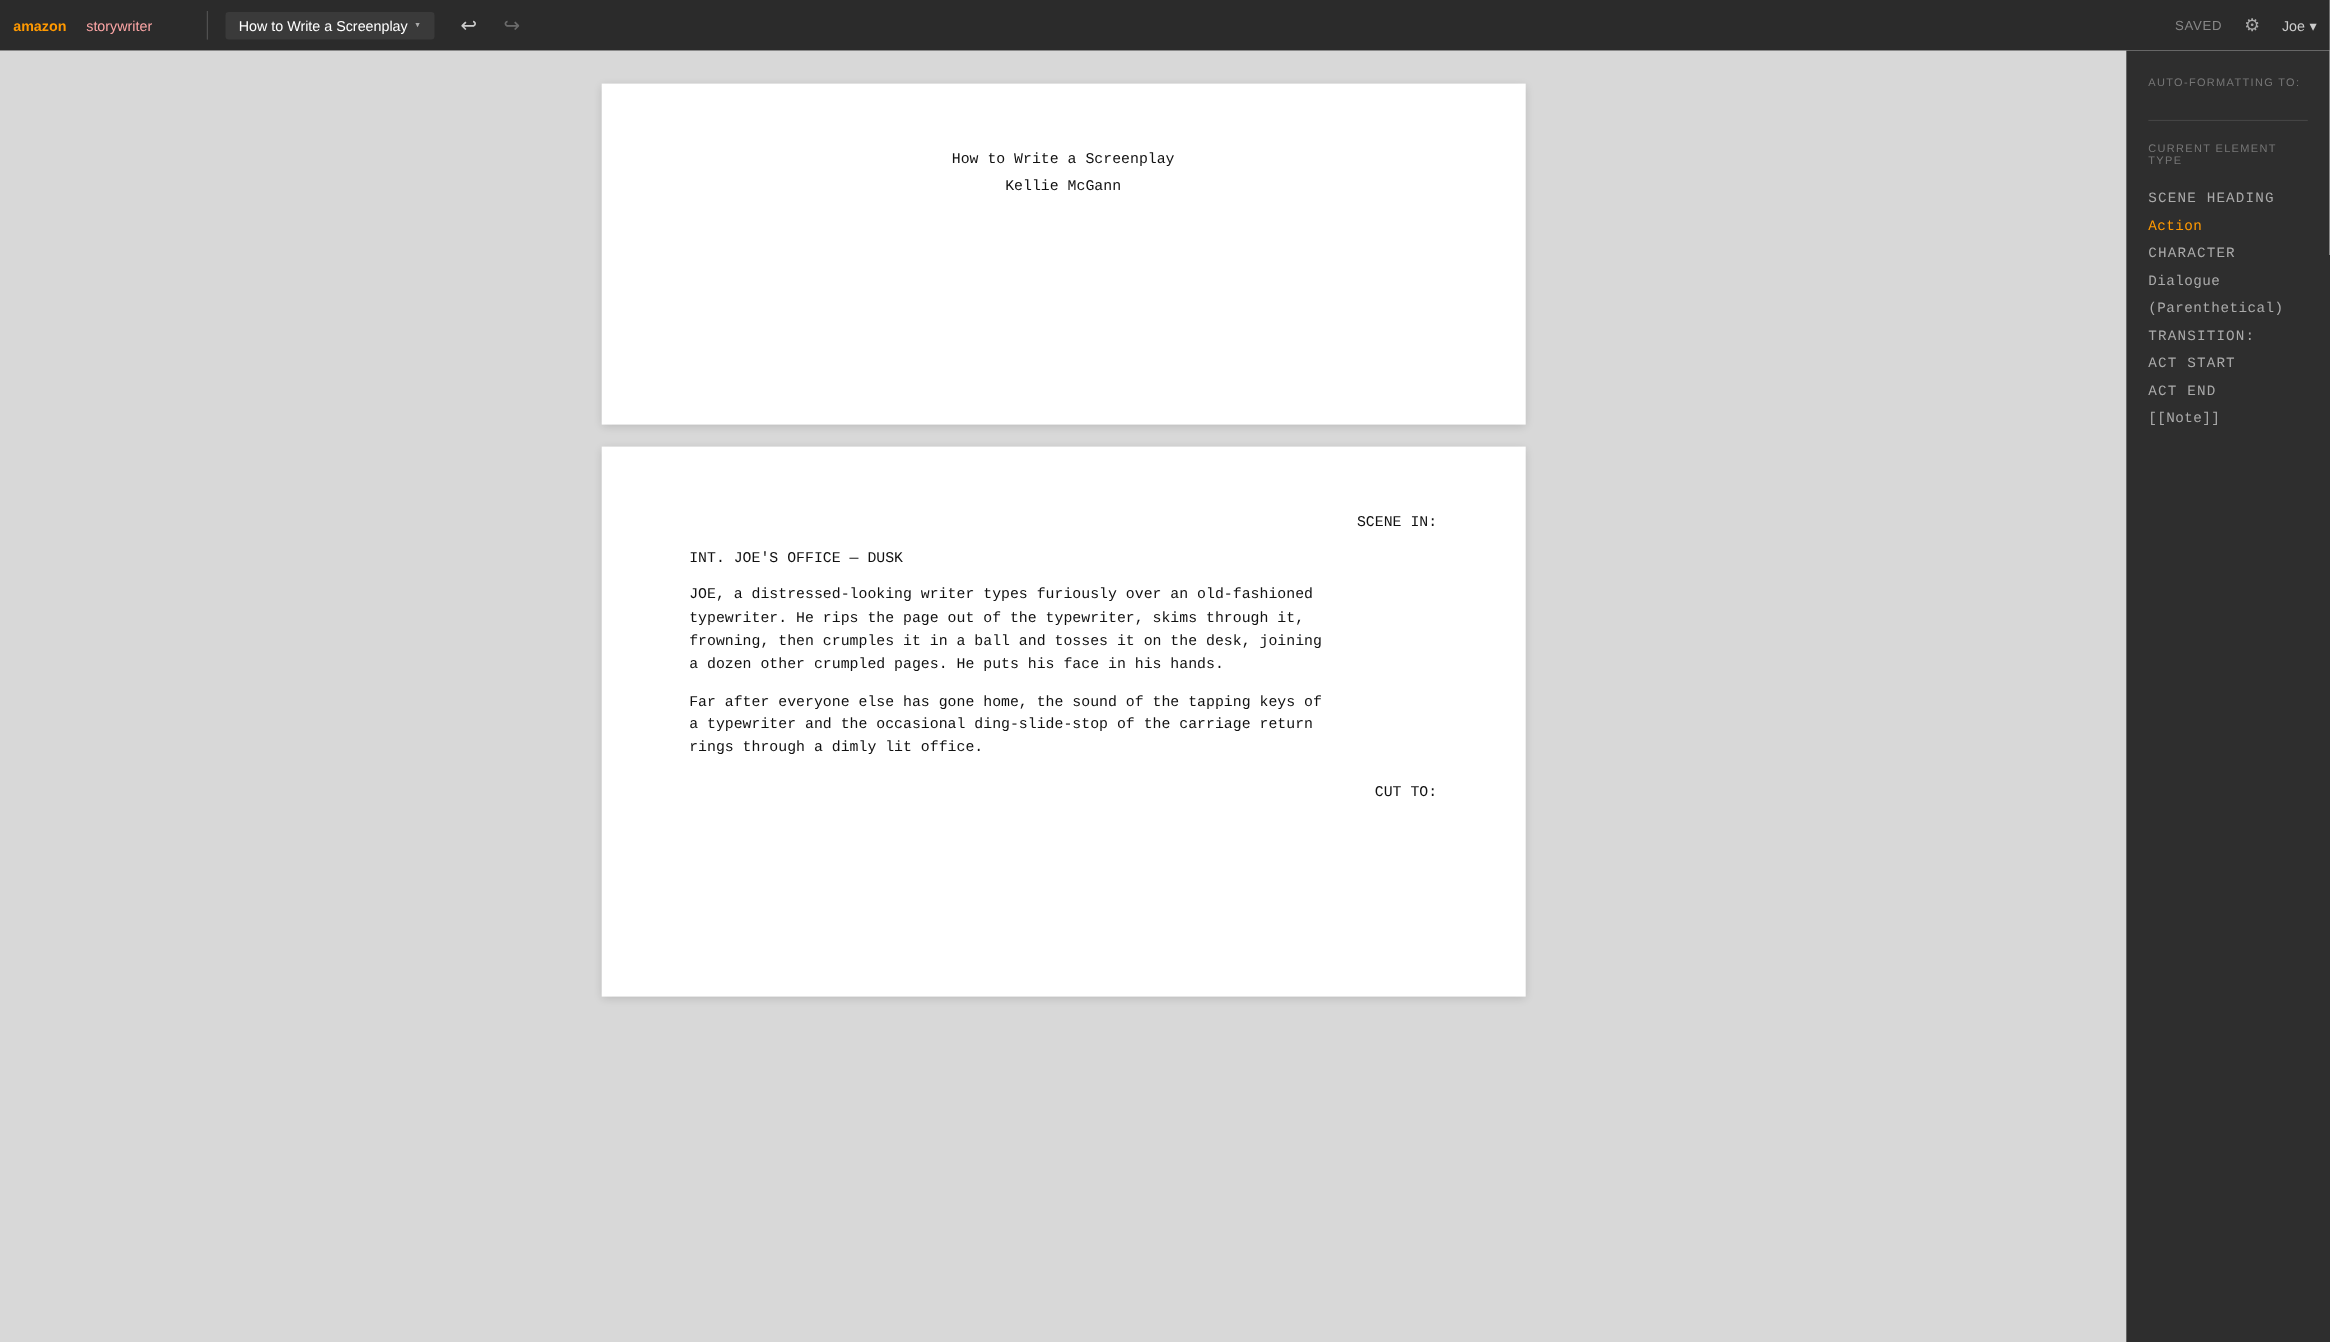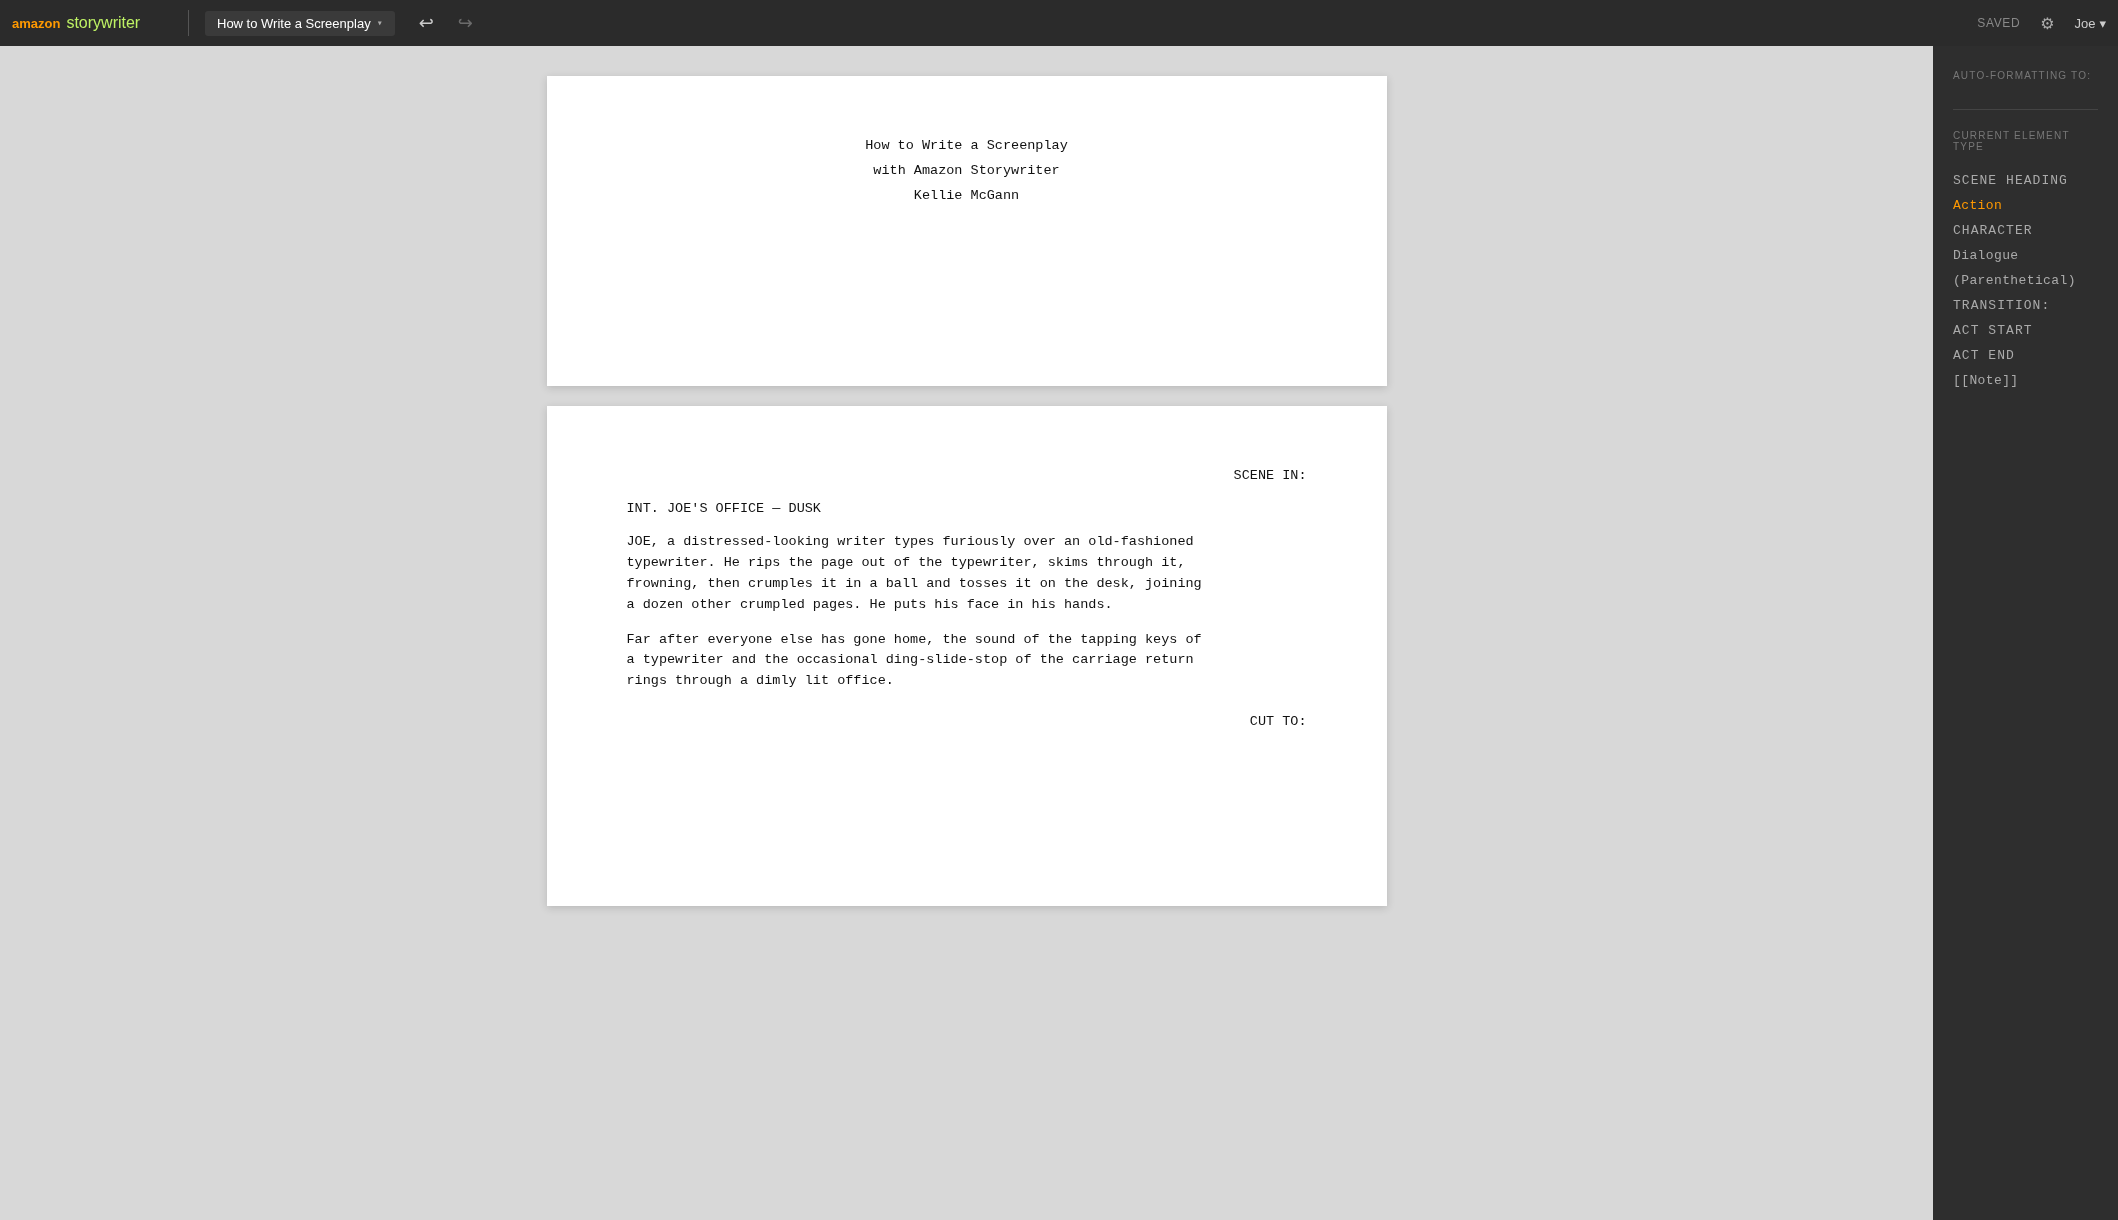"amazon" .logo-area { gap: 6px -> 18px }
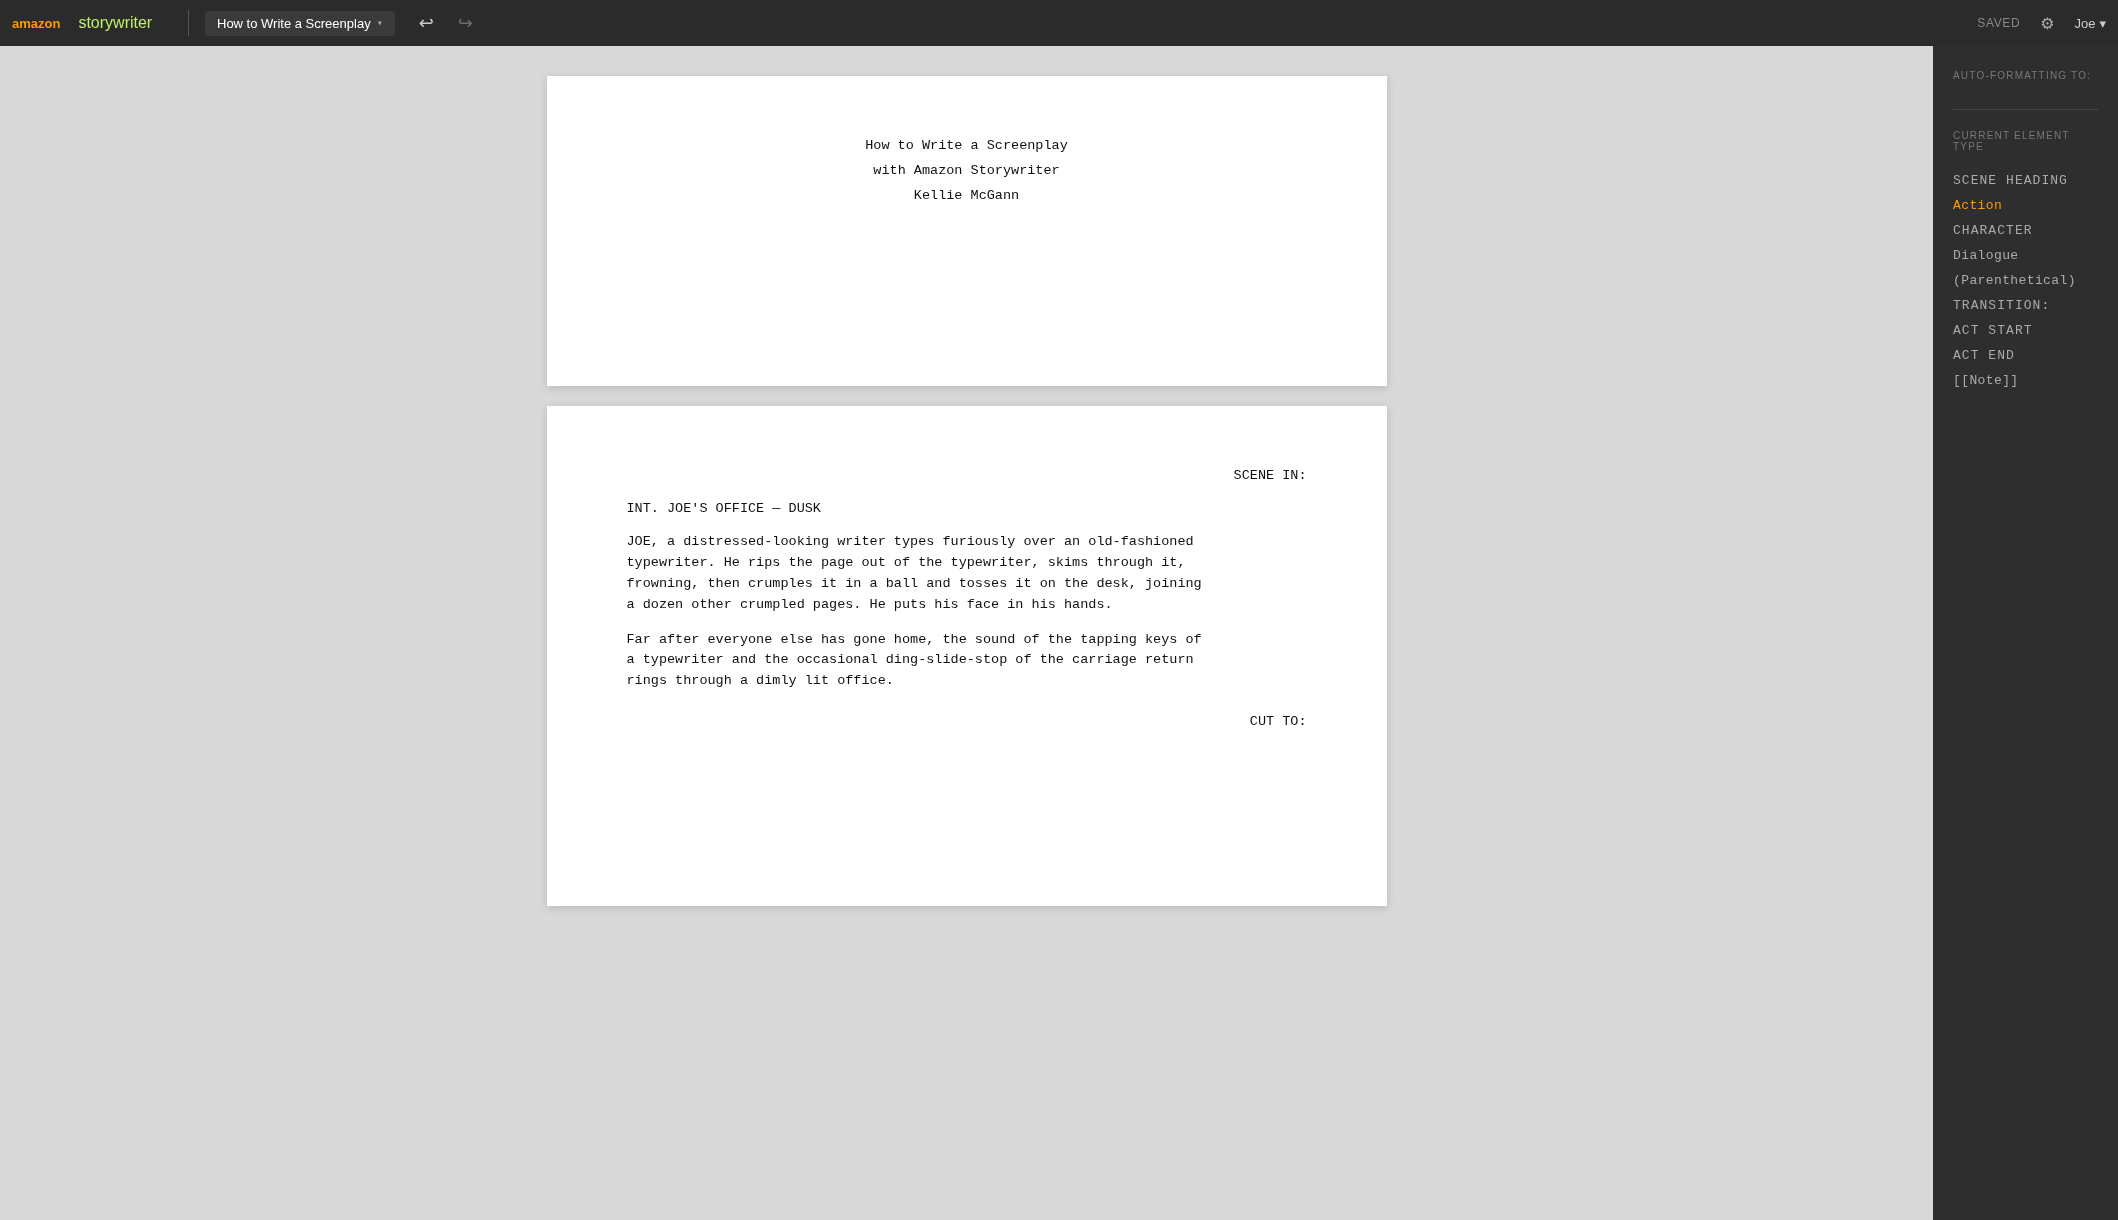"storywriter" .logo-storywriter { color: #bef264 -> #fca5a5; font-size: 16px -> 13px }
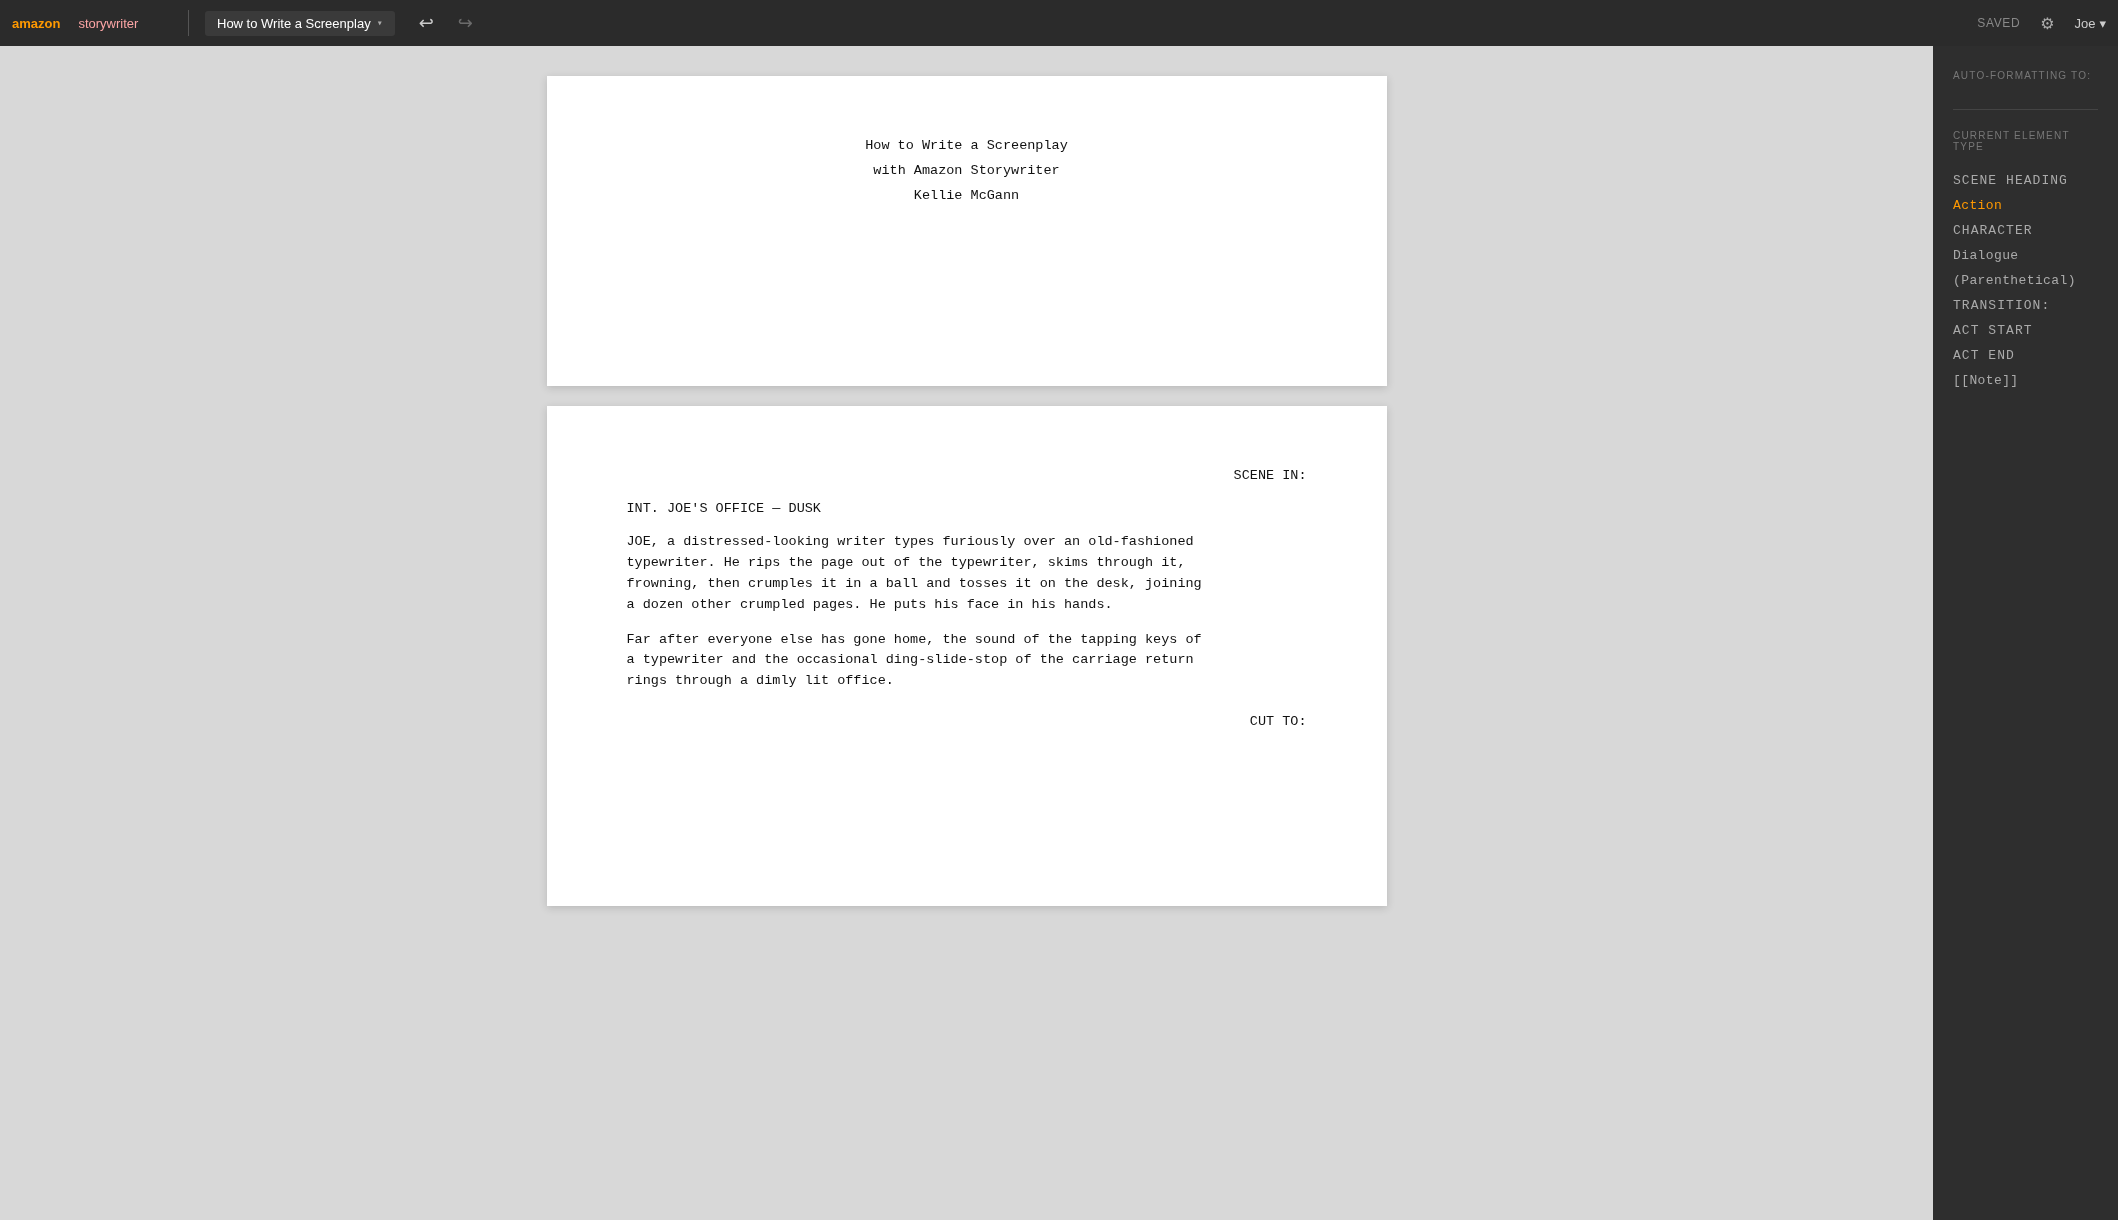"with Amazon Storywriter" div.screenplay-title { html: <div>with Amazon Storywriter</div> -> none }
